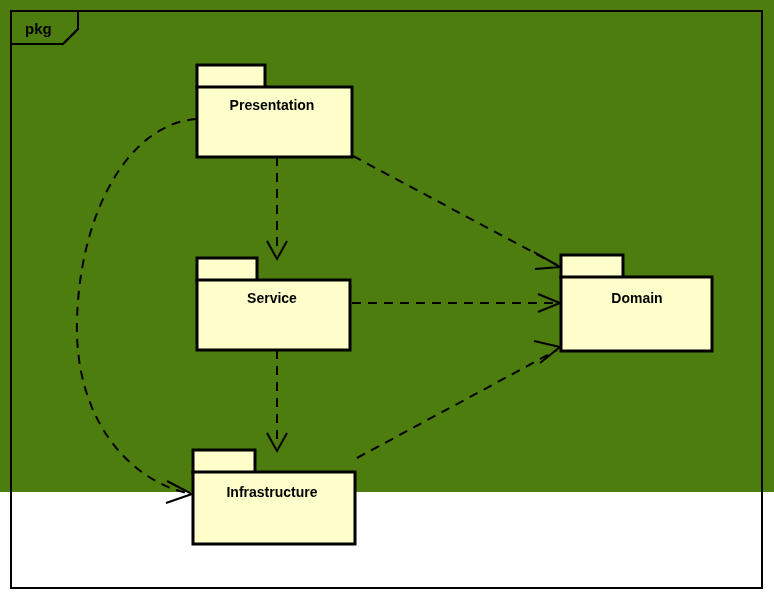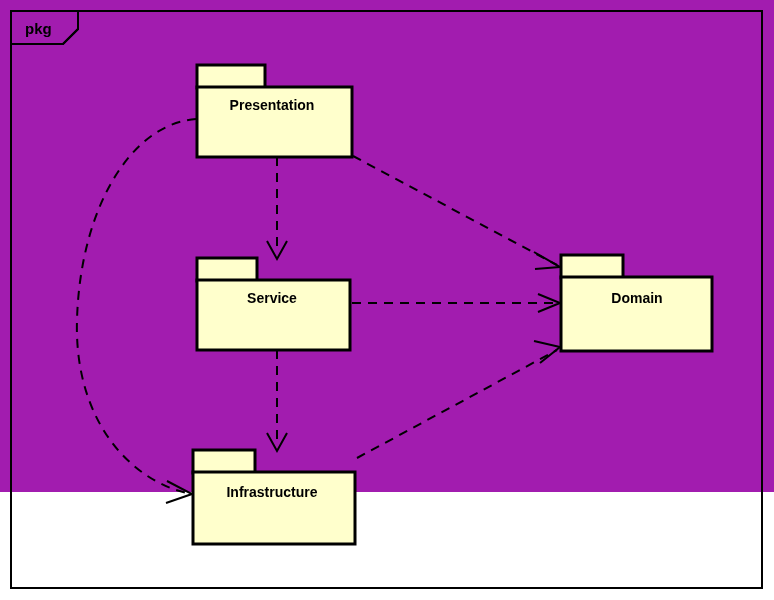"pkg" #canvas-root { background: #a21caf -> #4d7c0f }
